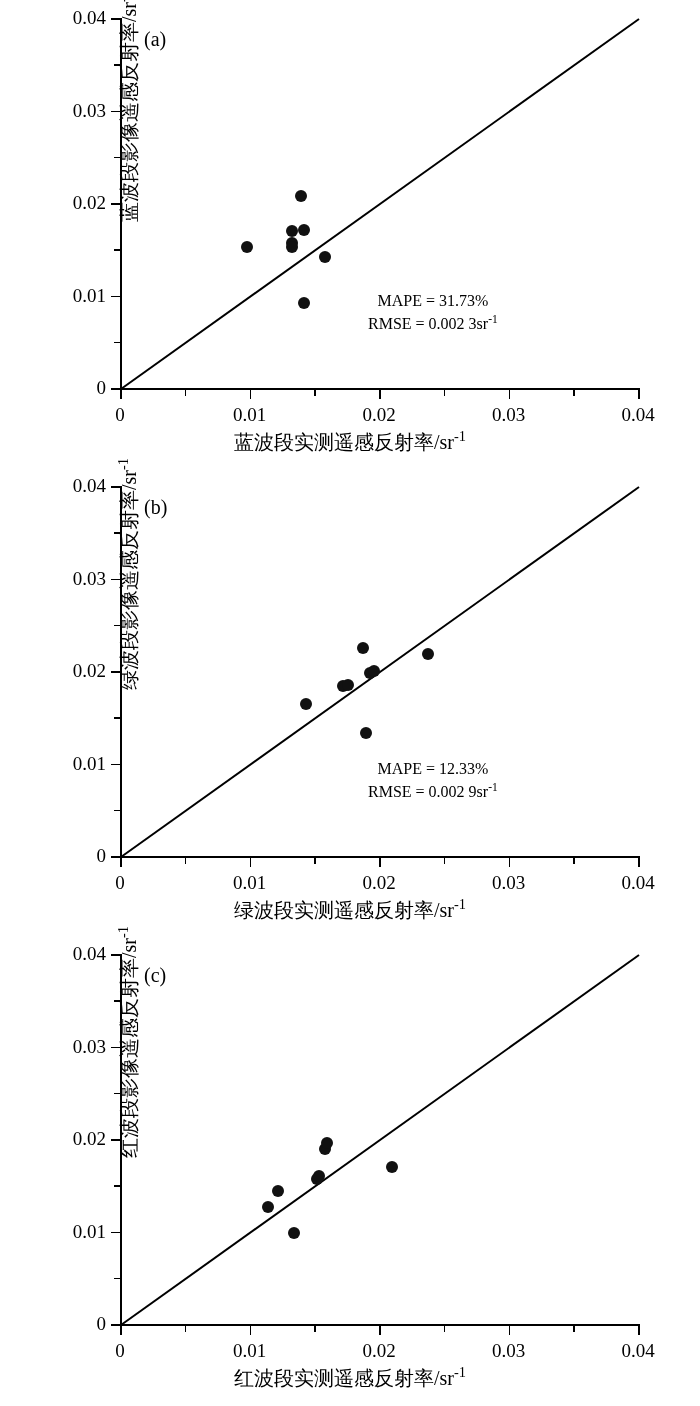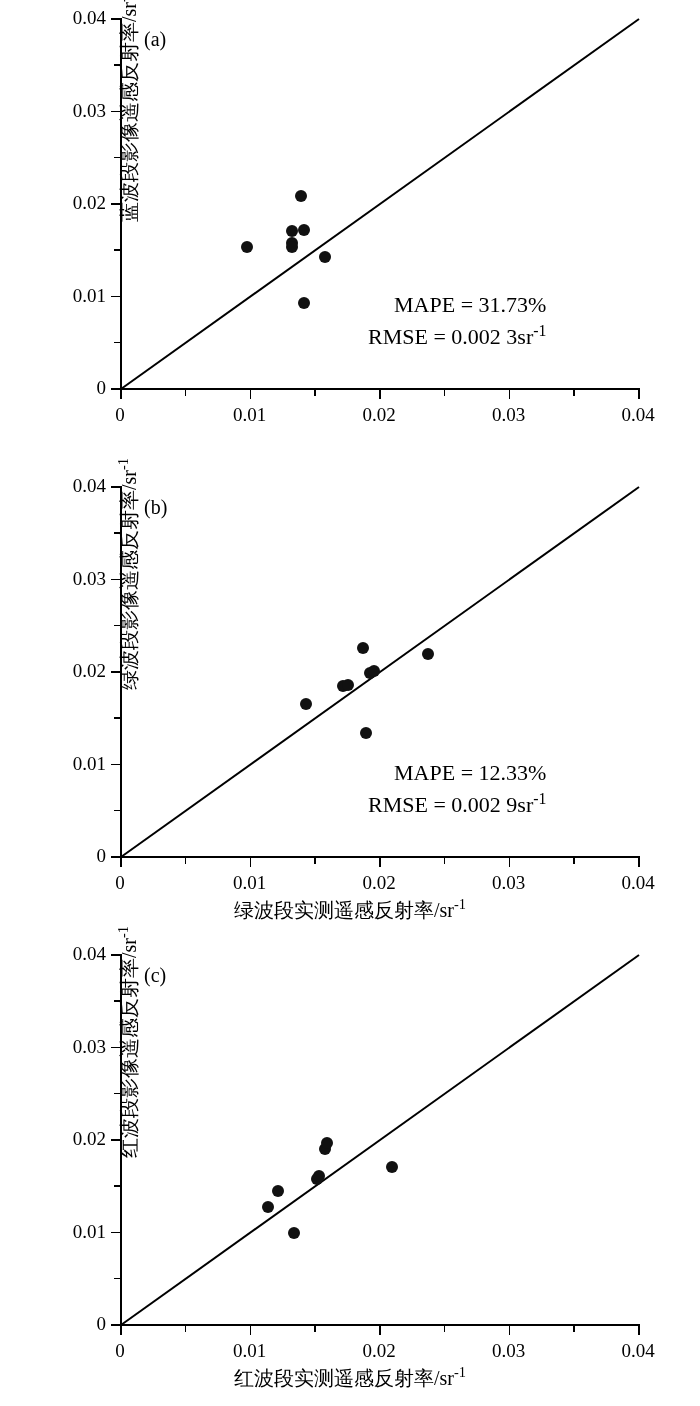"MAPE = 31.73%" .stats { font-size: 22px -> 16px; text-align: right -> center }
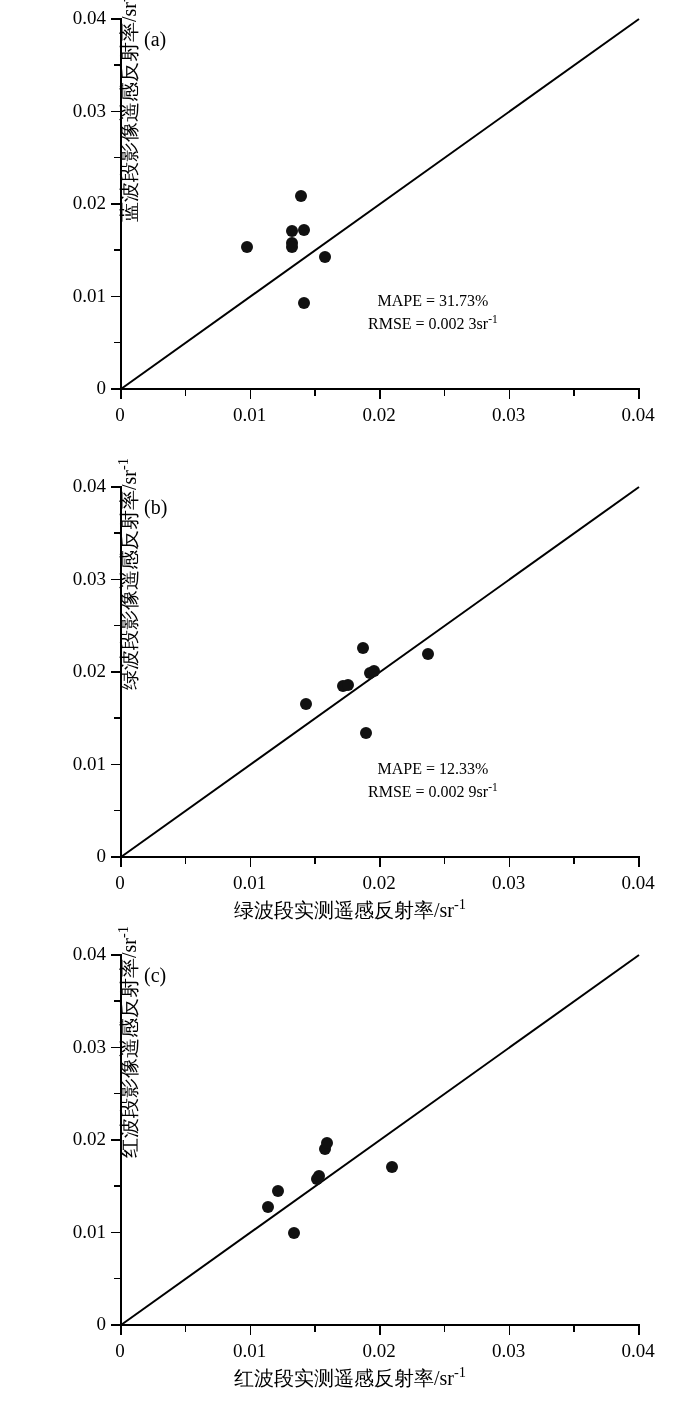"蓝波段实测遥感反射率/sr-1" div.axis-title-x { html: none -> <div><span>蓝波段实测遥感反射率/sr</span><sup>-1</sup></div> }
